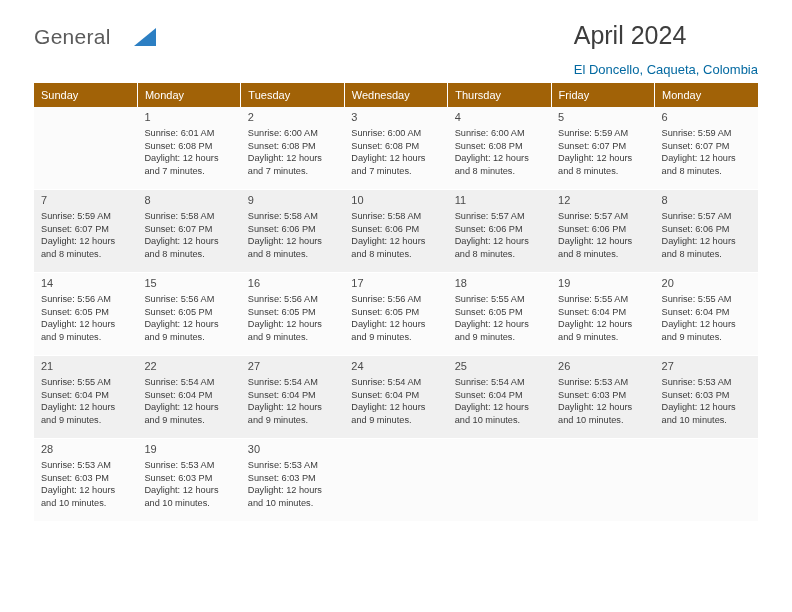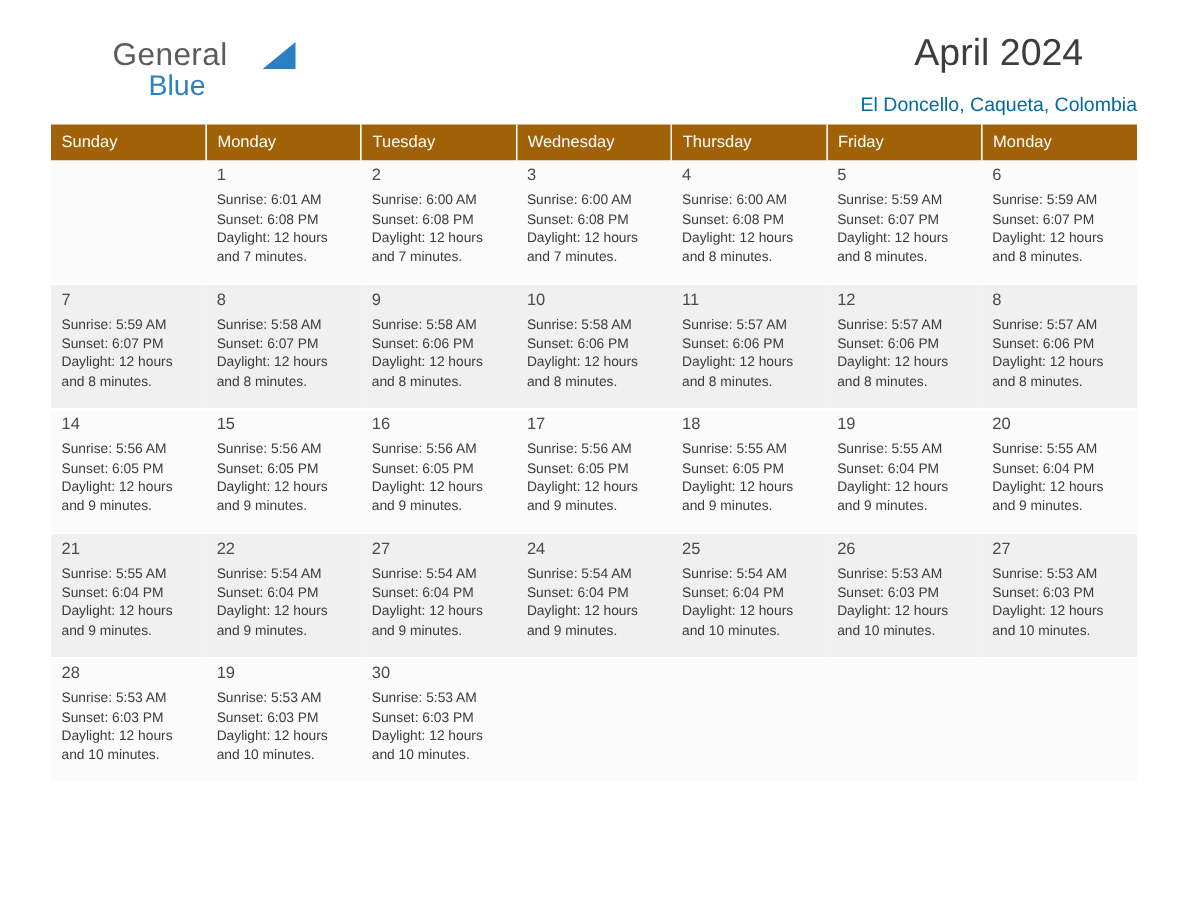"General" .header { margin-left: 41px -> none }
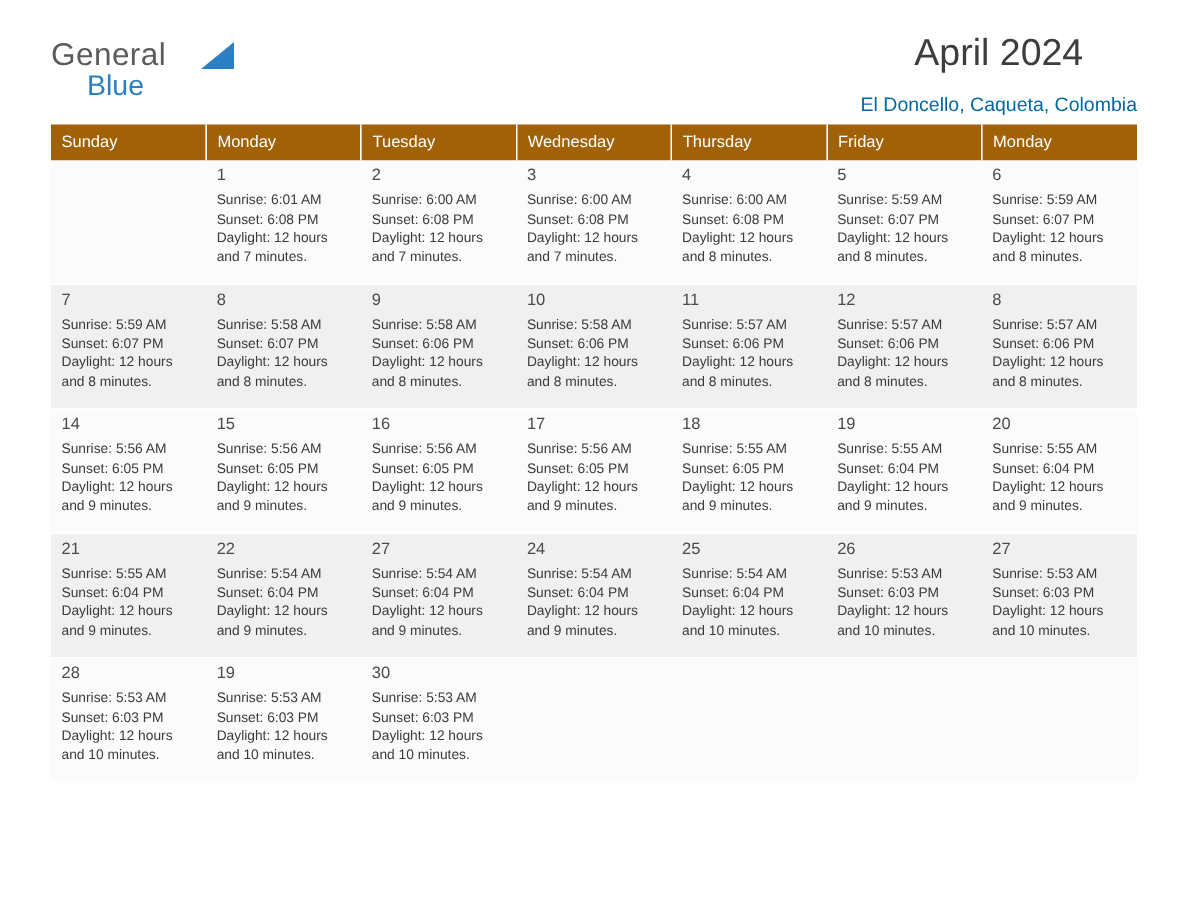"April 2024" .title-block { text-align: center -> left }
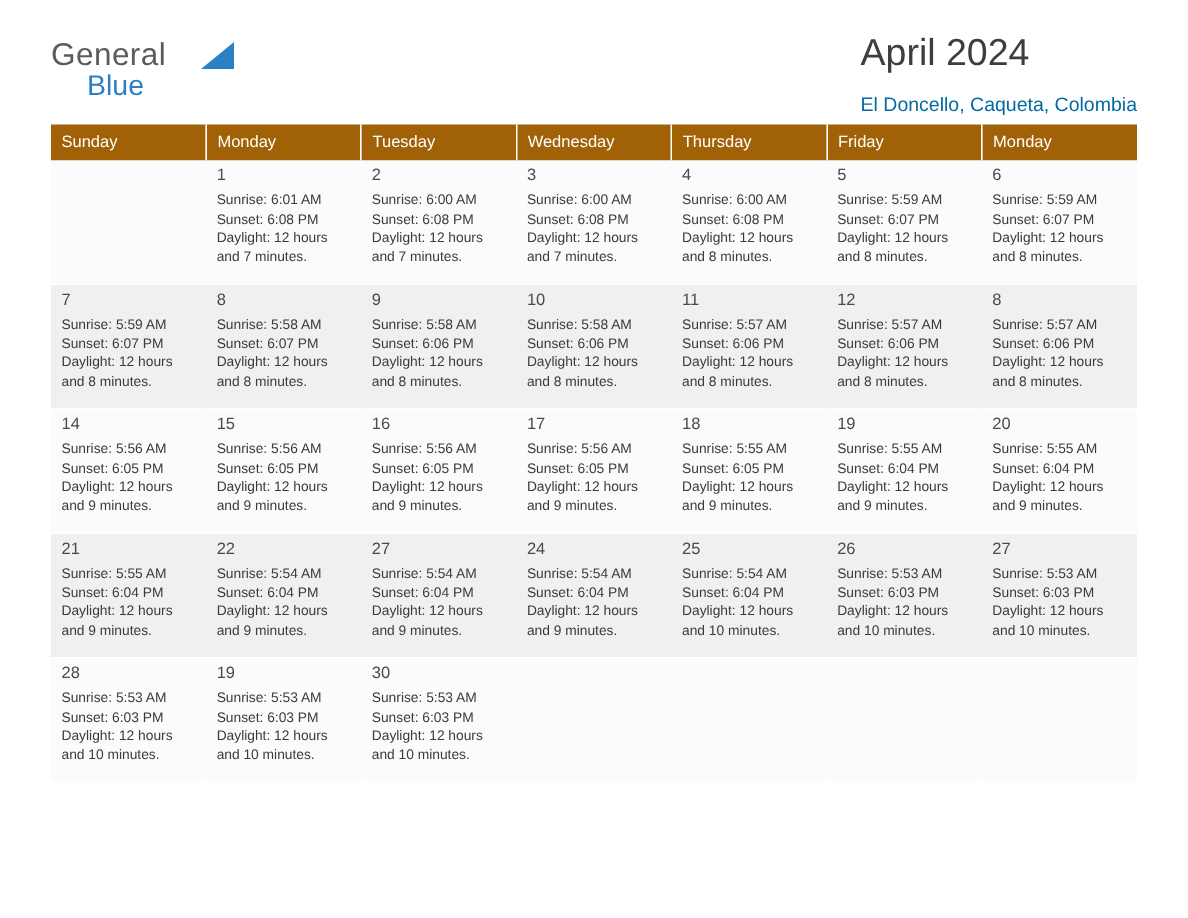"Blue" span.logo-blue { html: <span>Blue</span> -> none }
